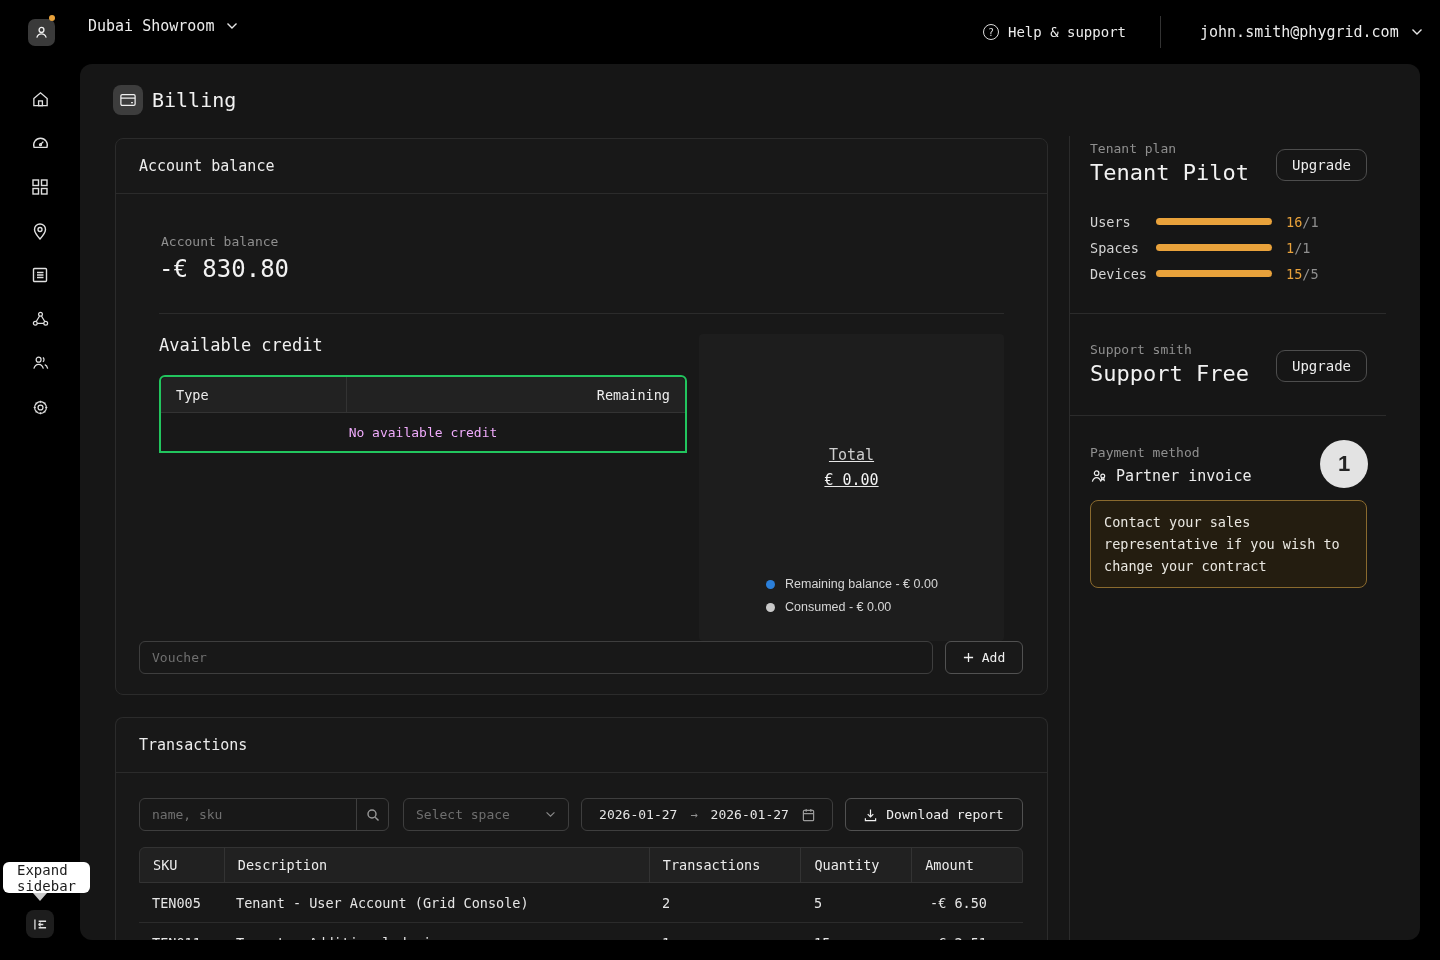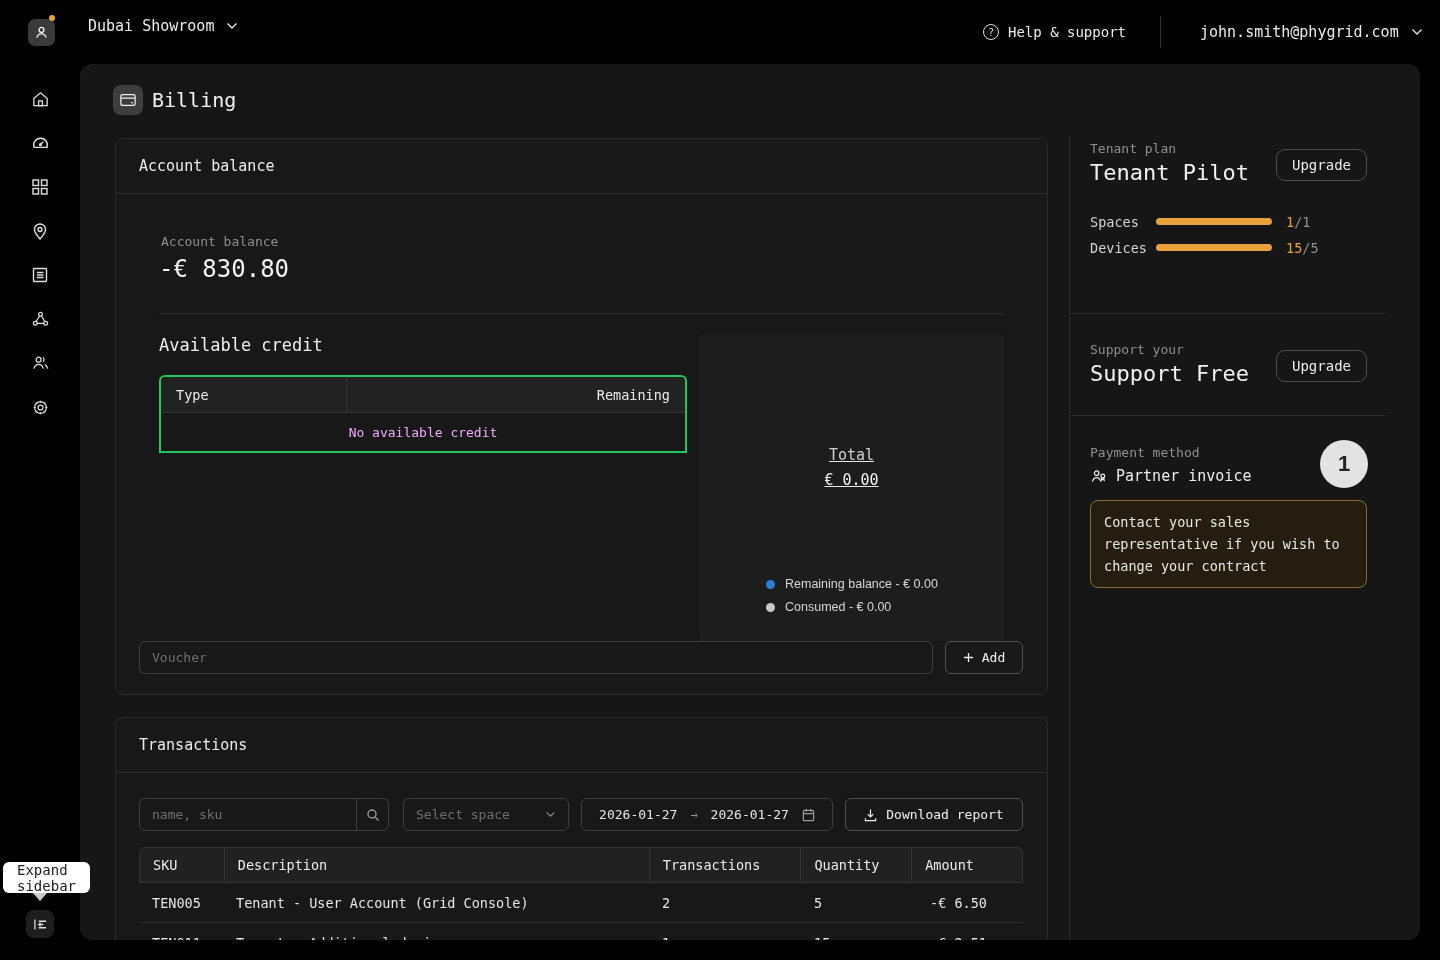"Users" div.usage-row { html: none -> <div> <span>Users</span> <span></span> <span><span>16</span><span>/1</span></span> </div> }
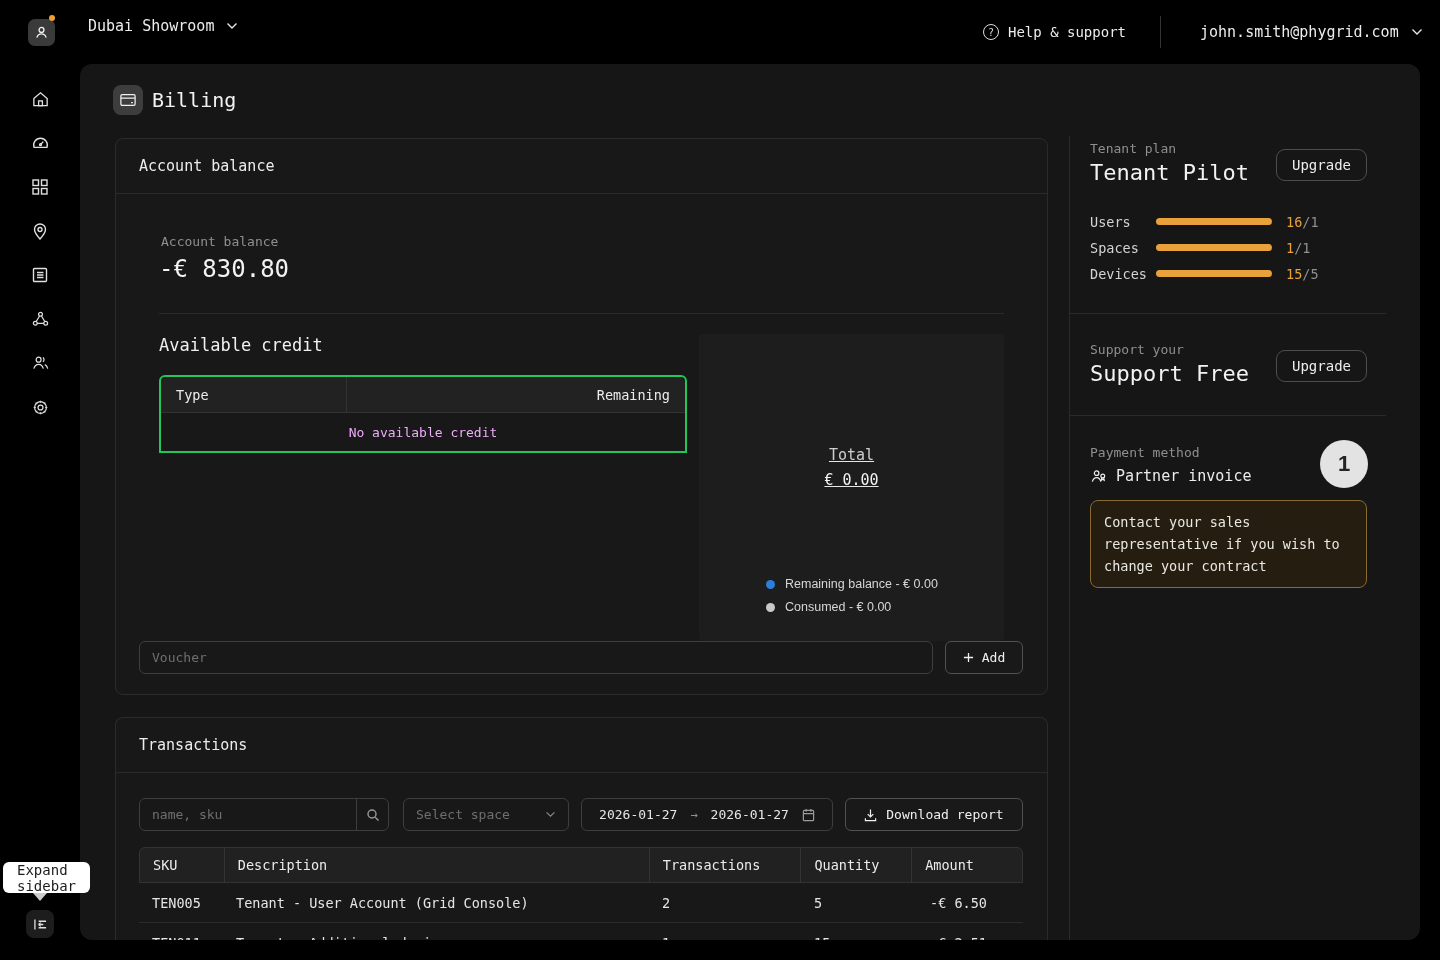"Support your" div.side-label { text: your -> smith }
